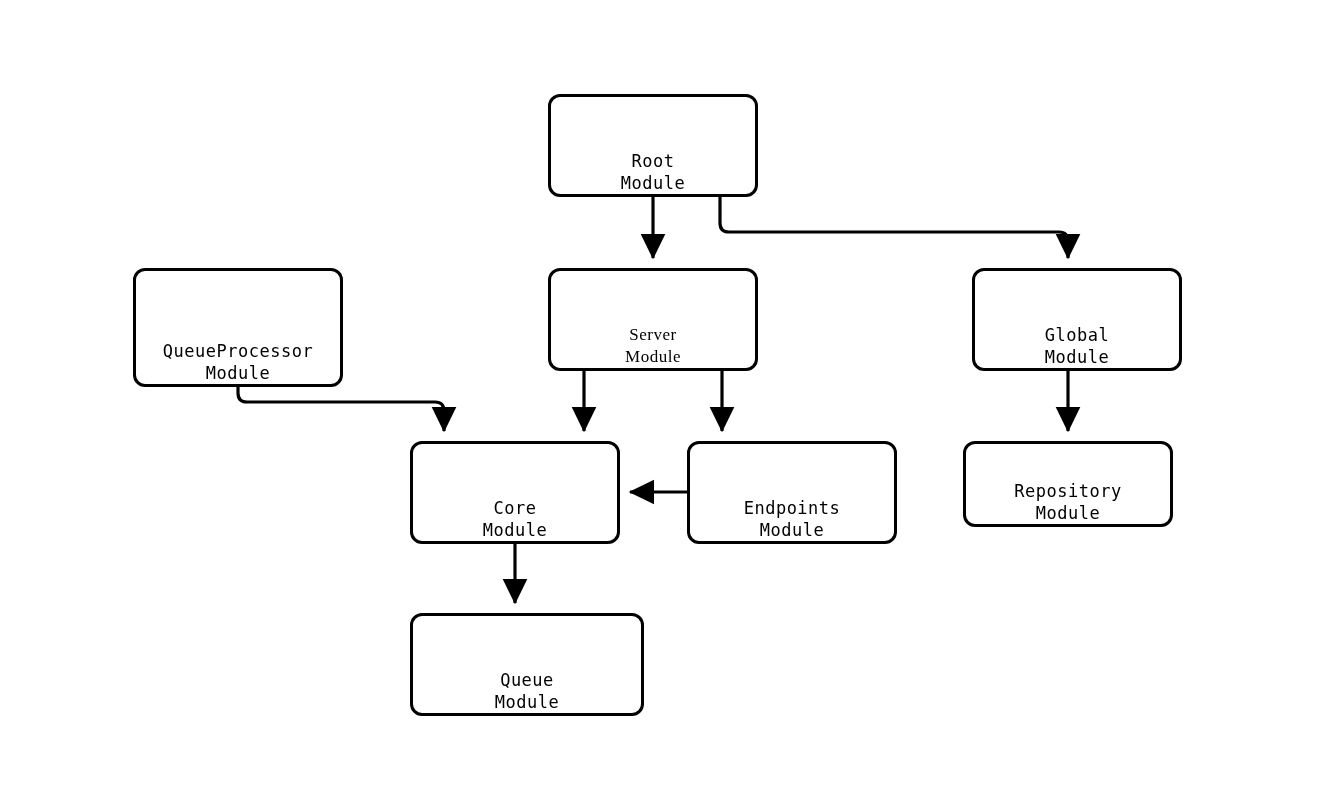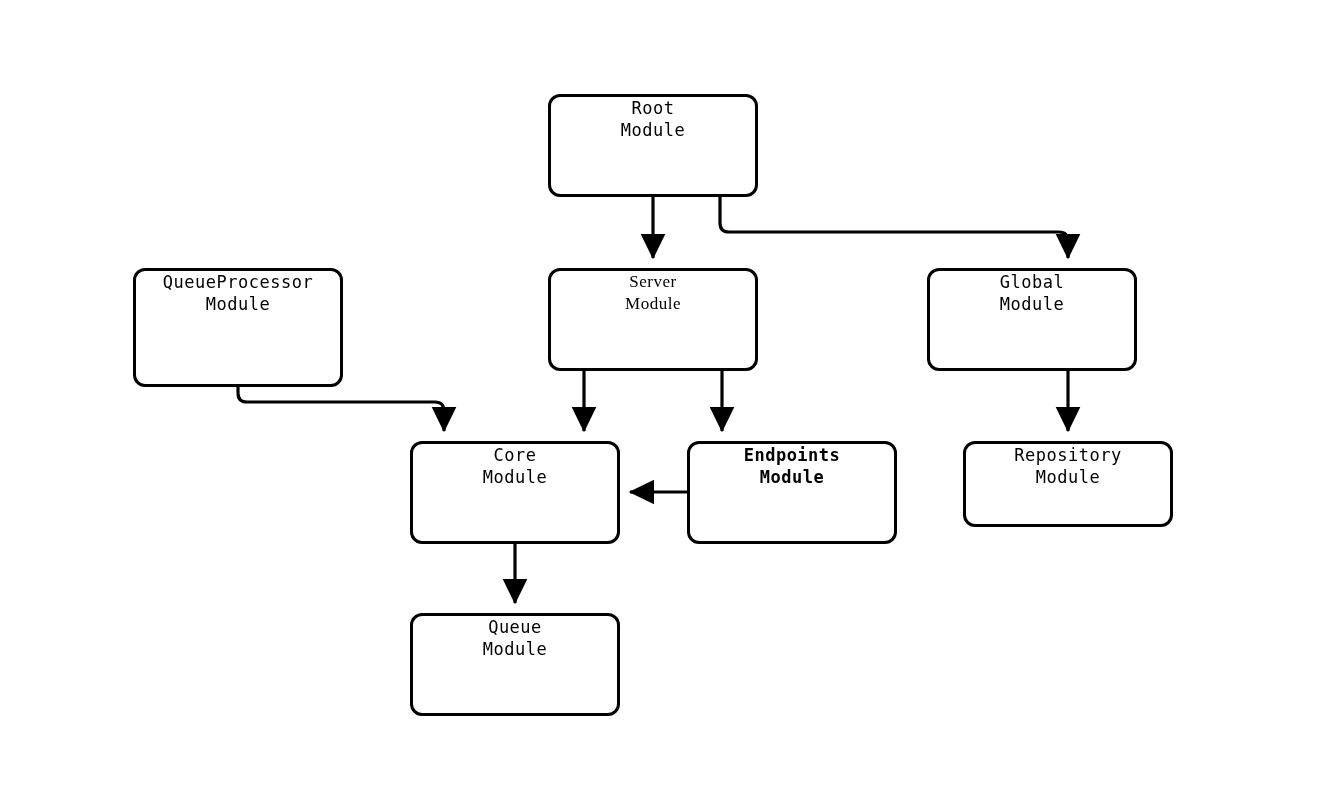"Root" .node { justify-content: flex-start -> flex-end }
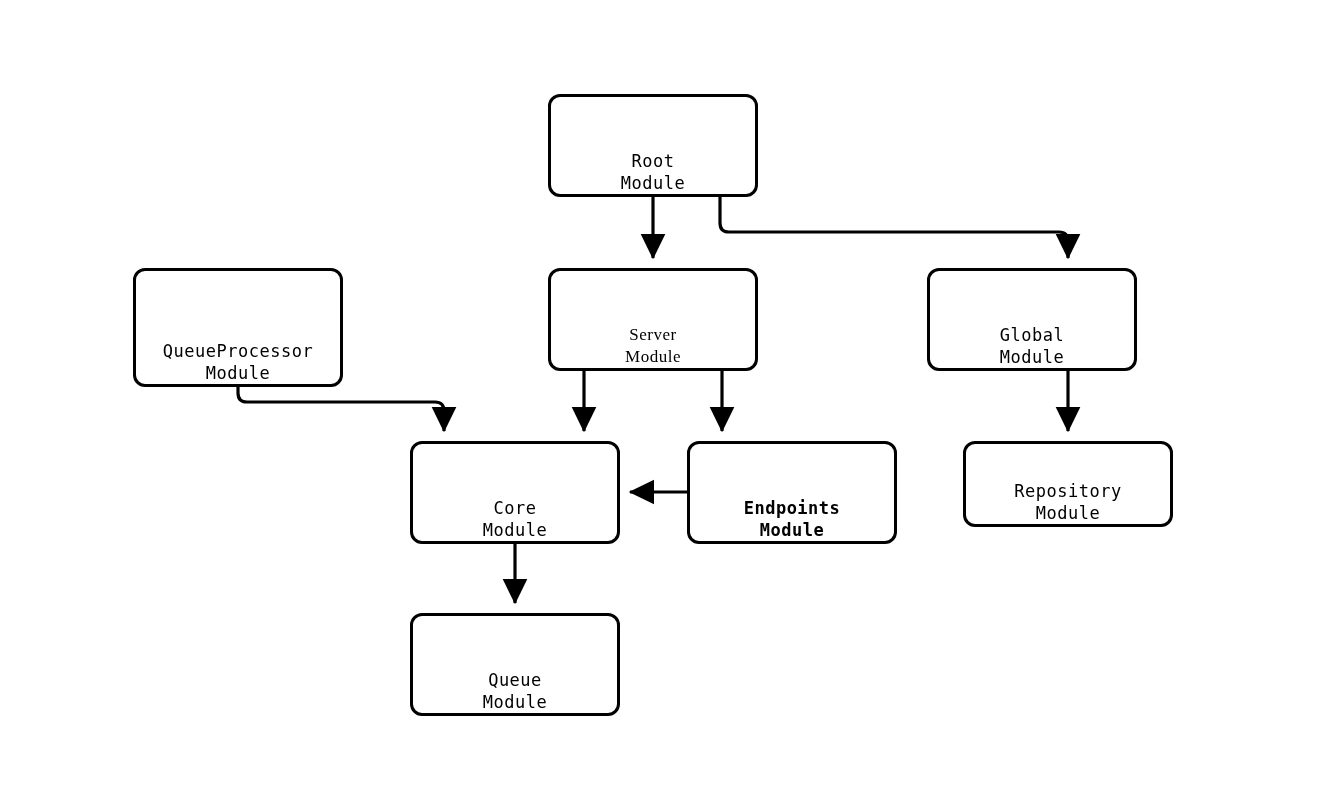"Global" div.node { left: 927px -> 972px }
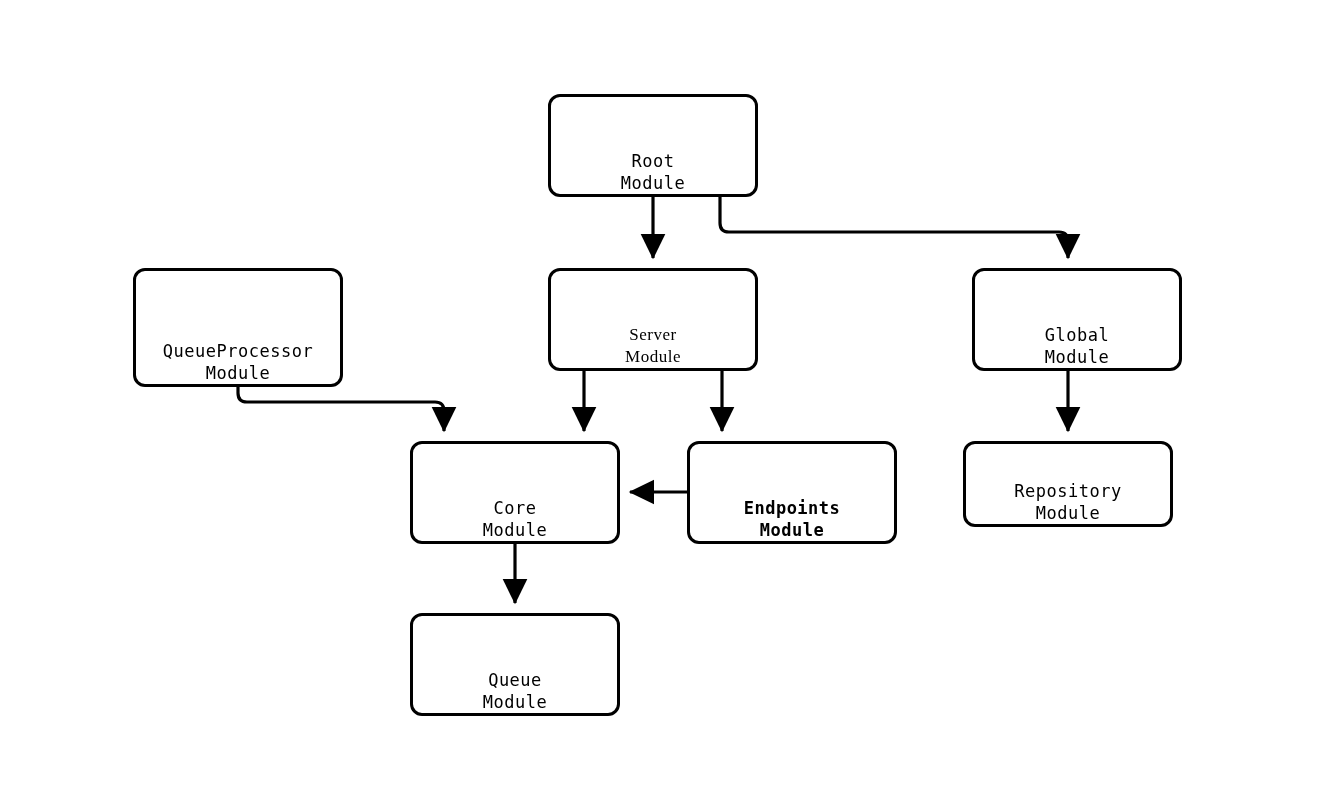"Endpoints" div.node { font-weight: bold -> none }
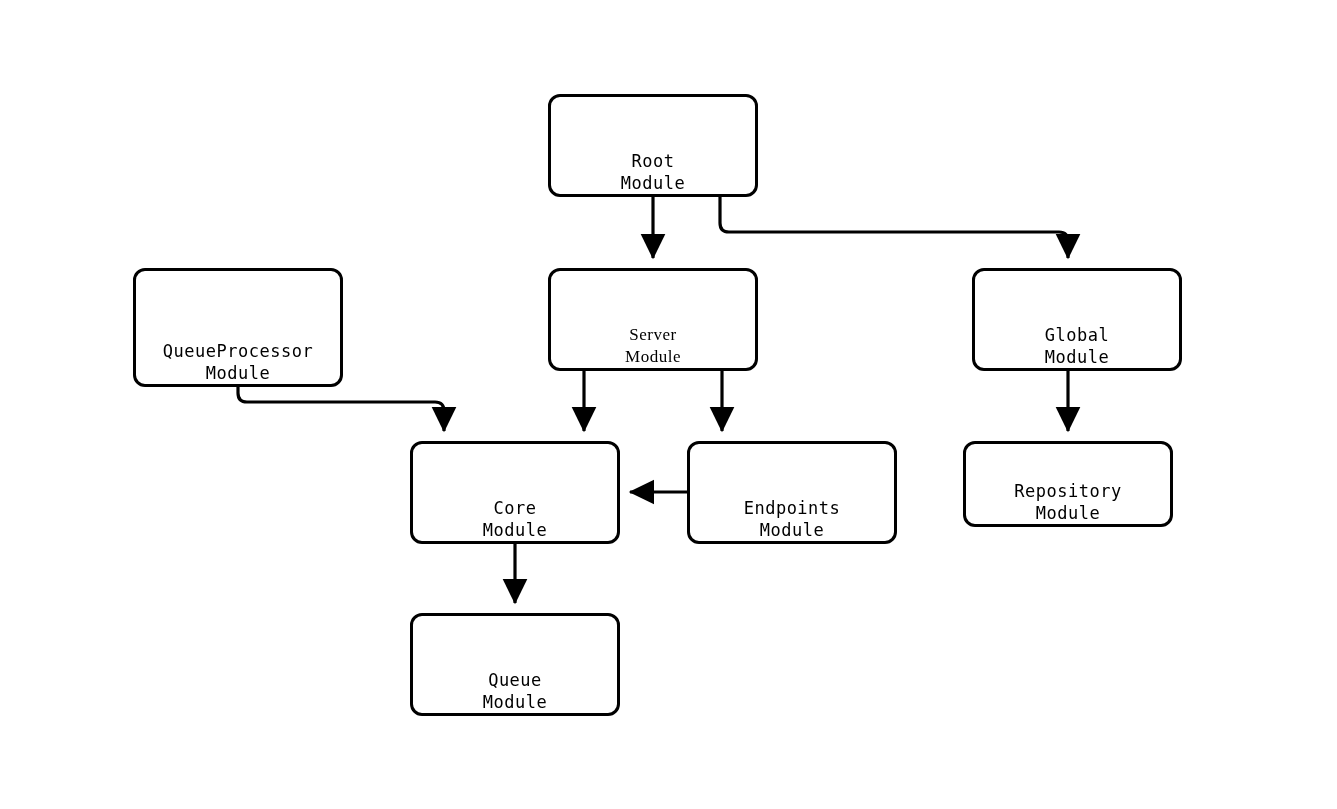"Queue" div.node { width: 210px -> 234px }
